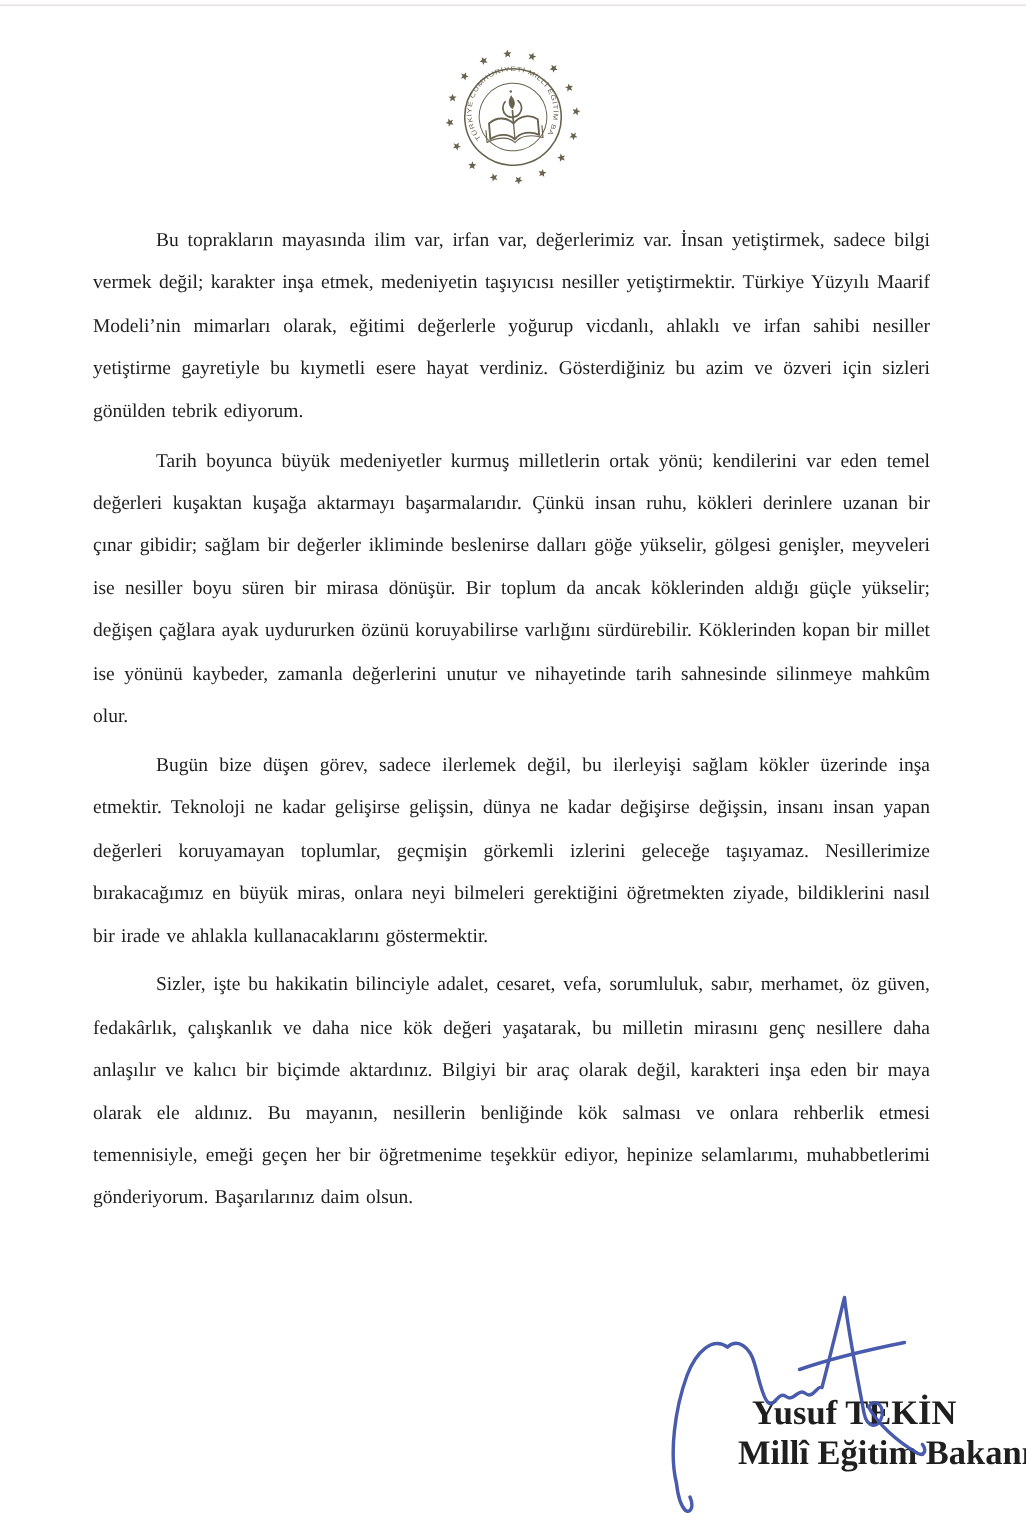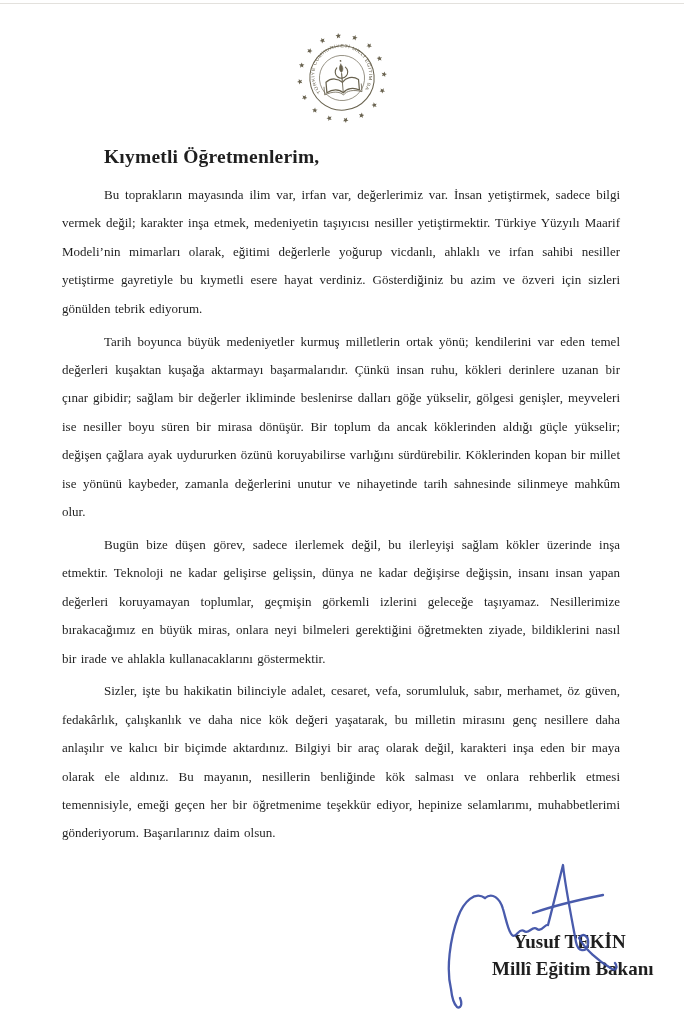"Kıymetli Öğretmenlerim," h1.salutation { html: <h1>Kıymetli Öğretmenlerim,</h1> -> none }
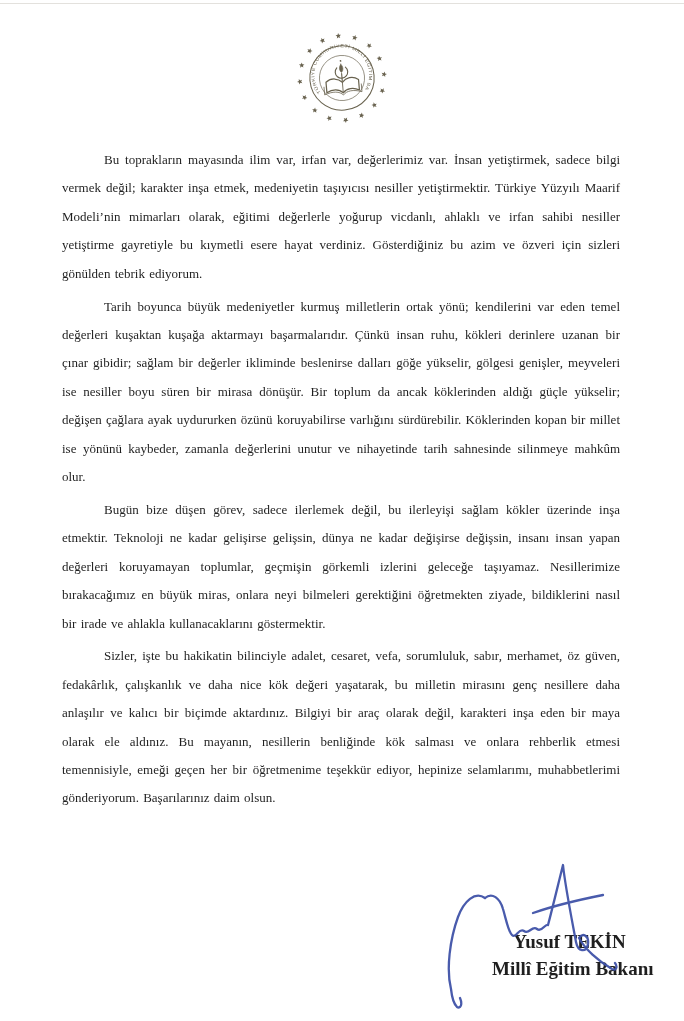"Yusuf TEKİN" .sig-block { font-size: 19px -> 23px }
